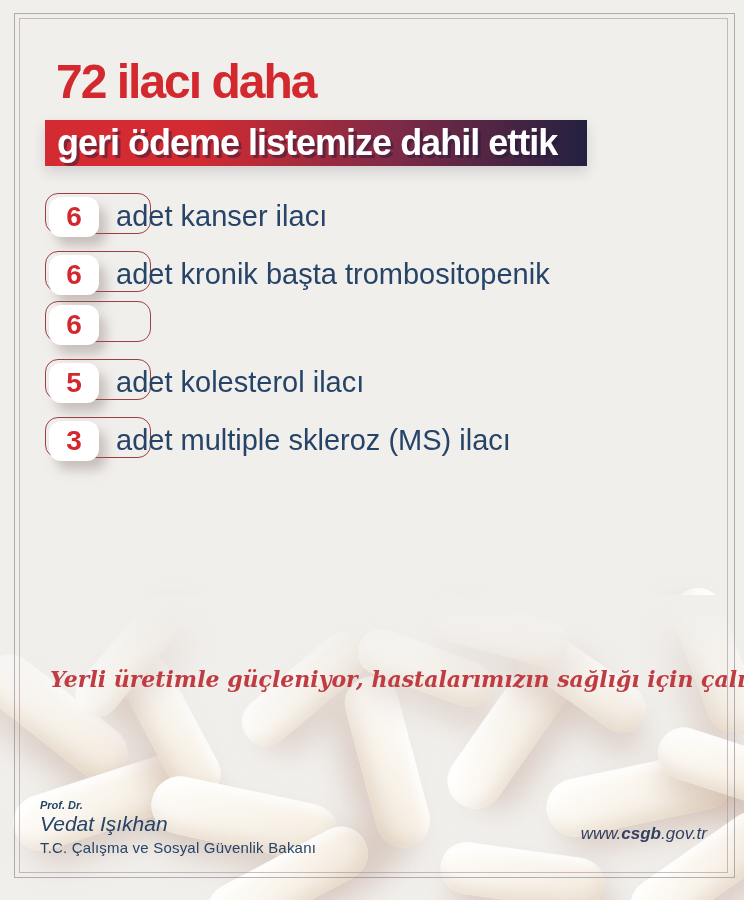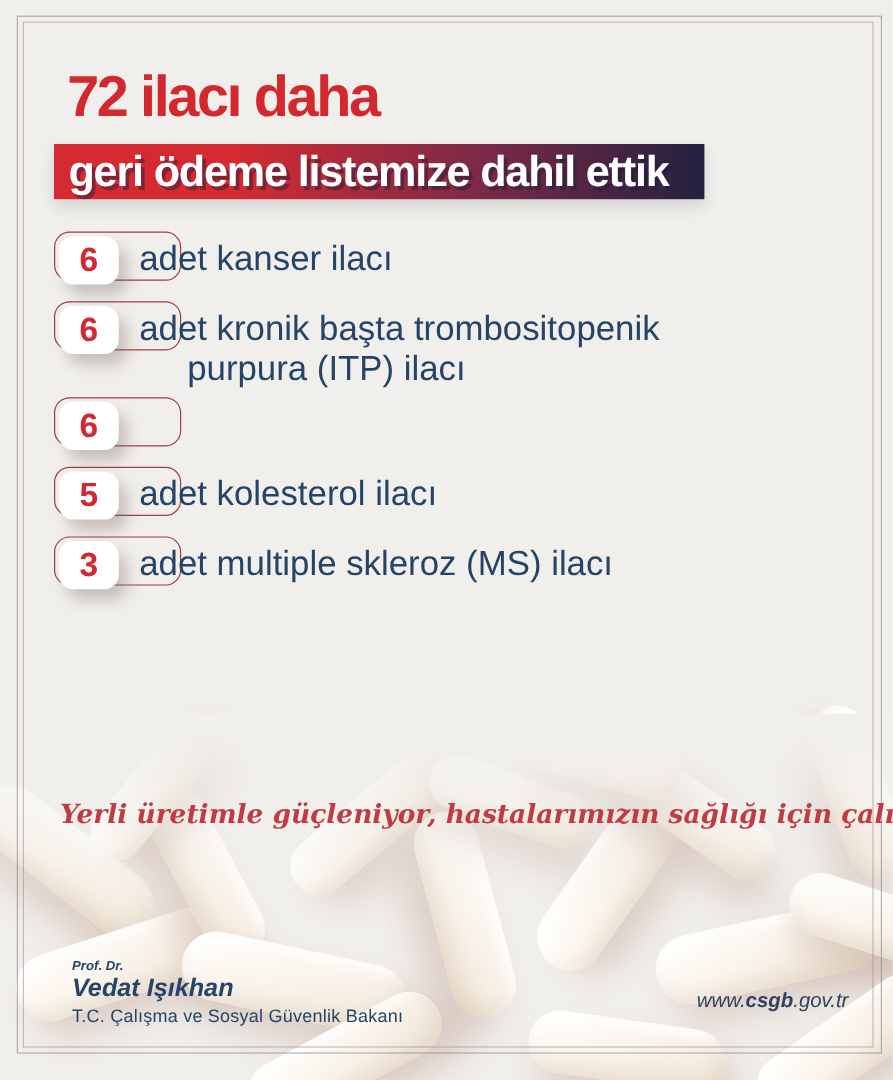"purpura (ITP) ilacı" b.cont-line { html: <b>purpura (ITP) ilacı</b> -> none }
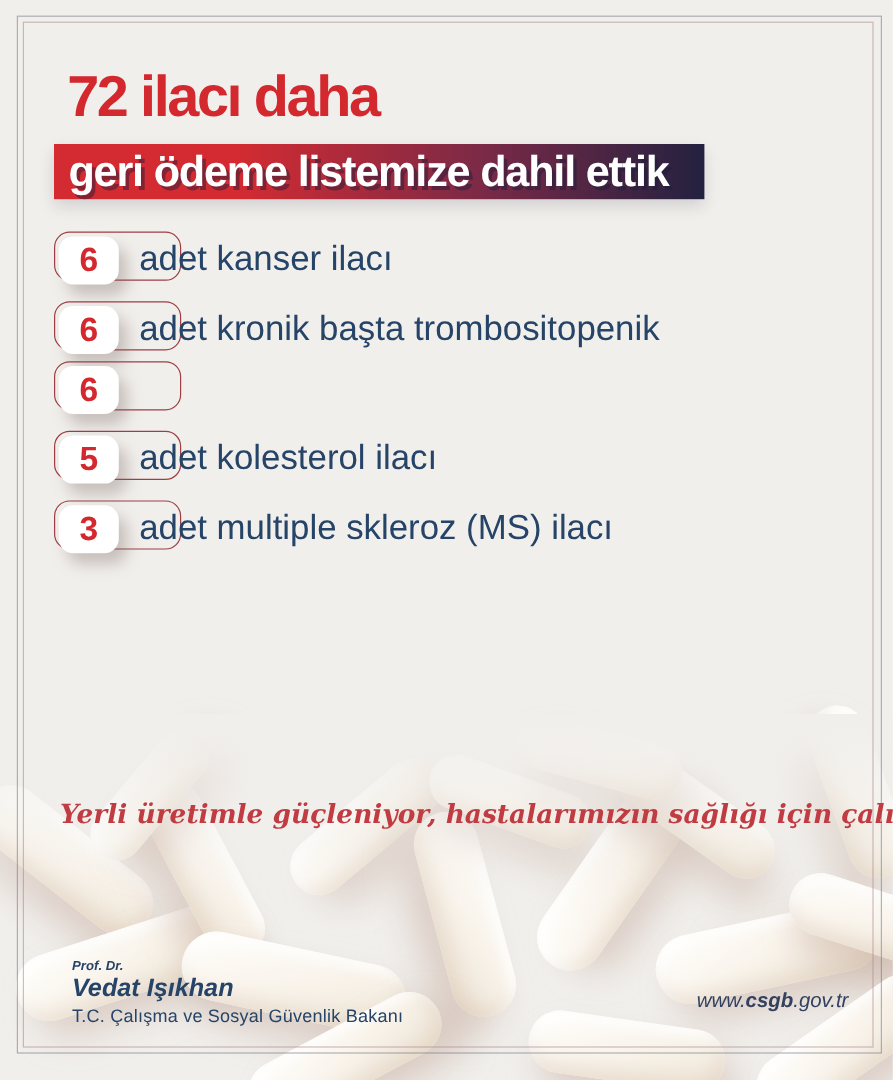"Prof. Dr." .signature { left: 60px -> 40px }
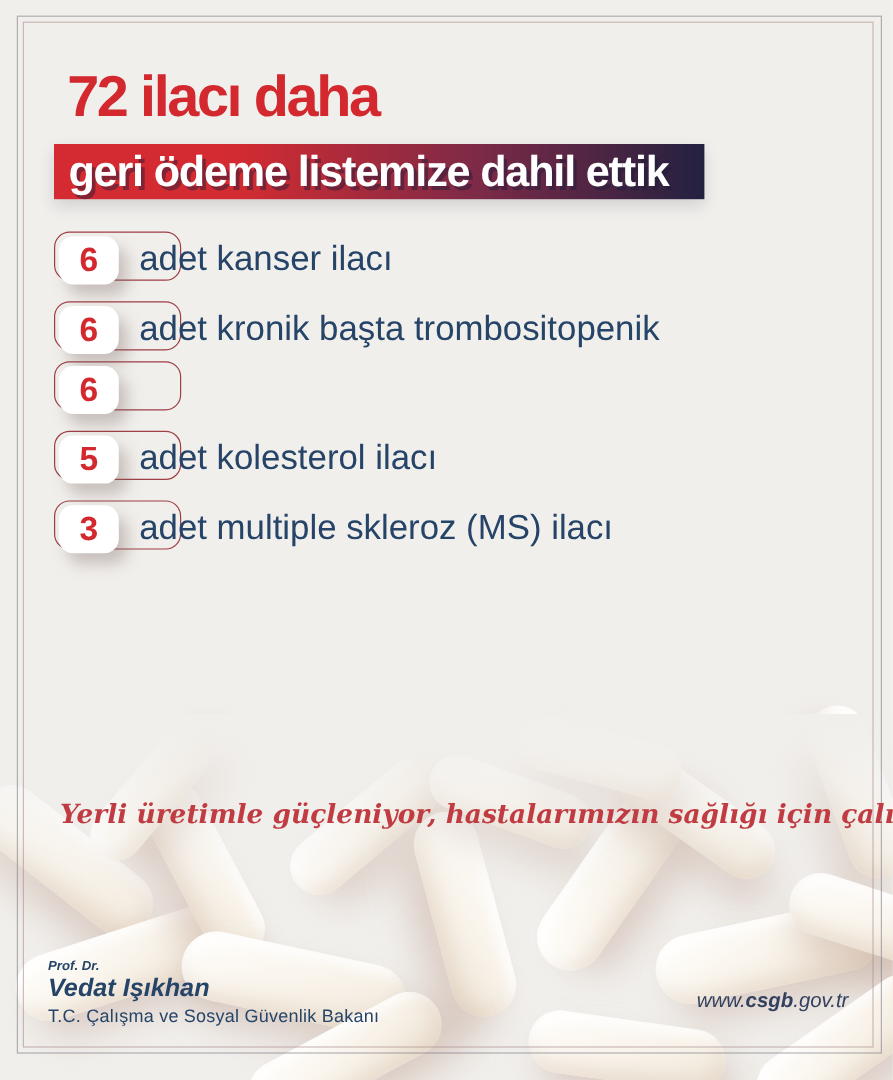"Vedat Işıkhan" .sig-name { font-weight: 700 -> 400 }
